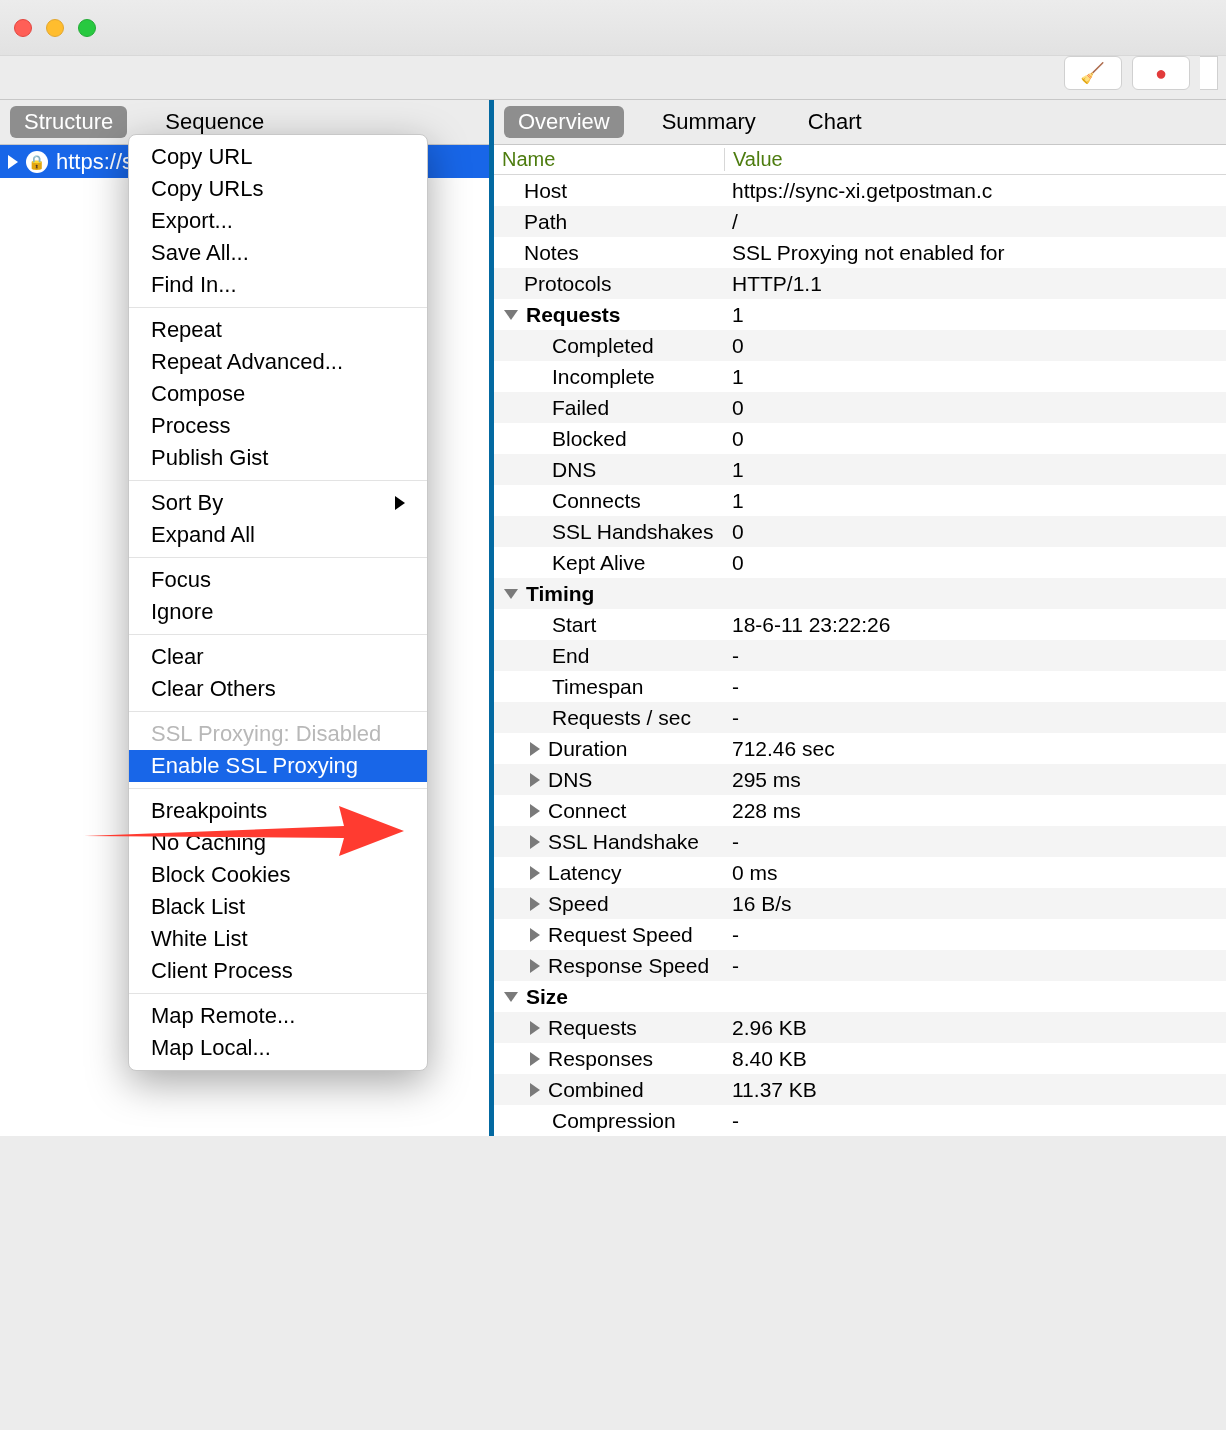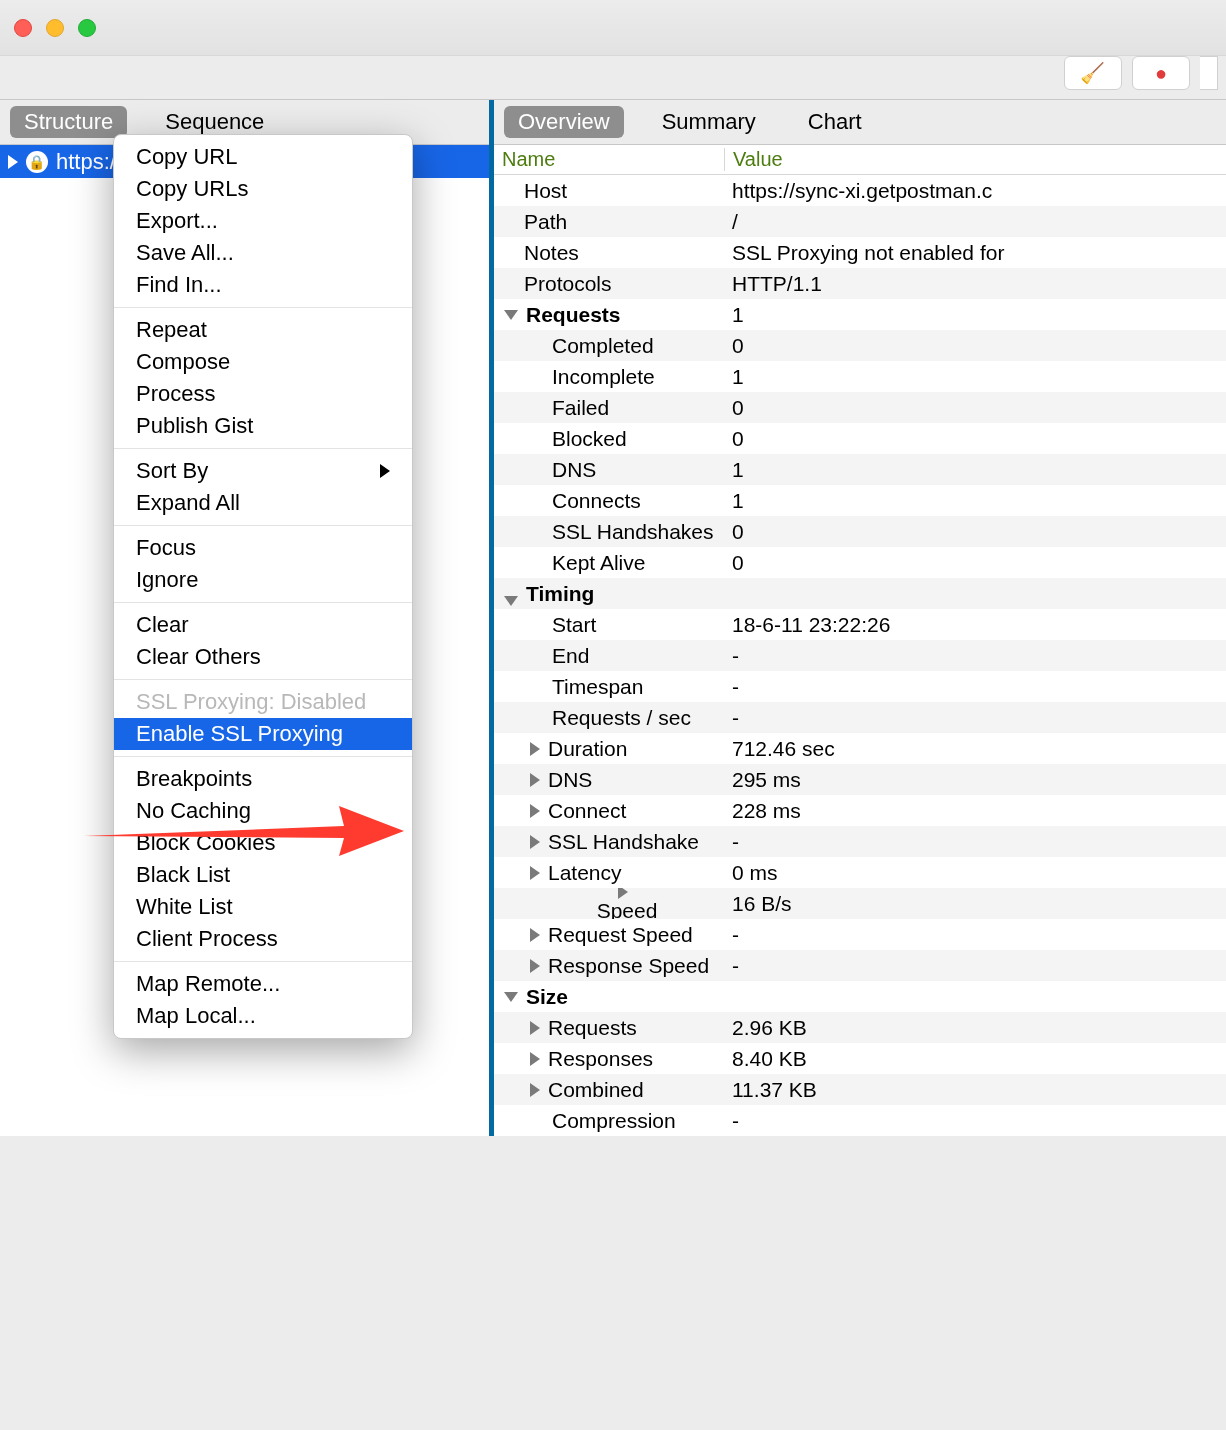"Copy URL" .ctxmenu { left: 113px -> 128px }
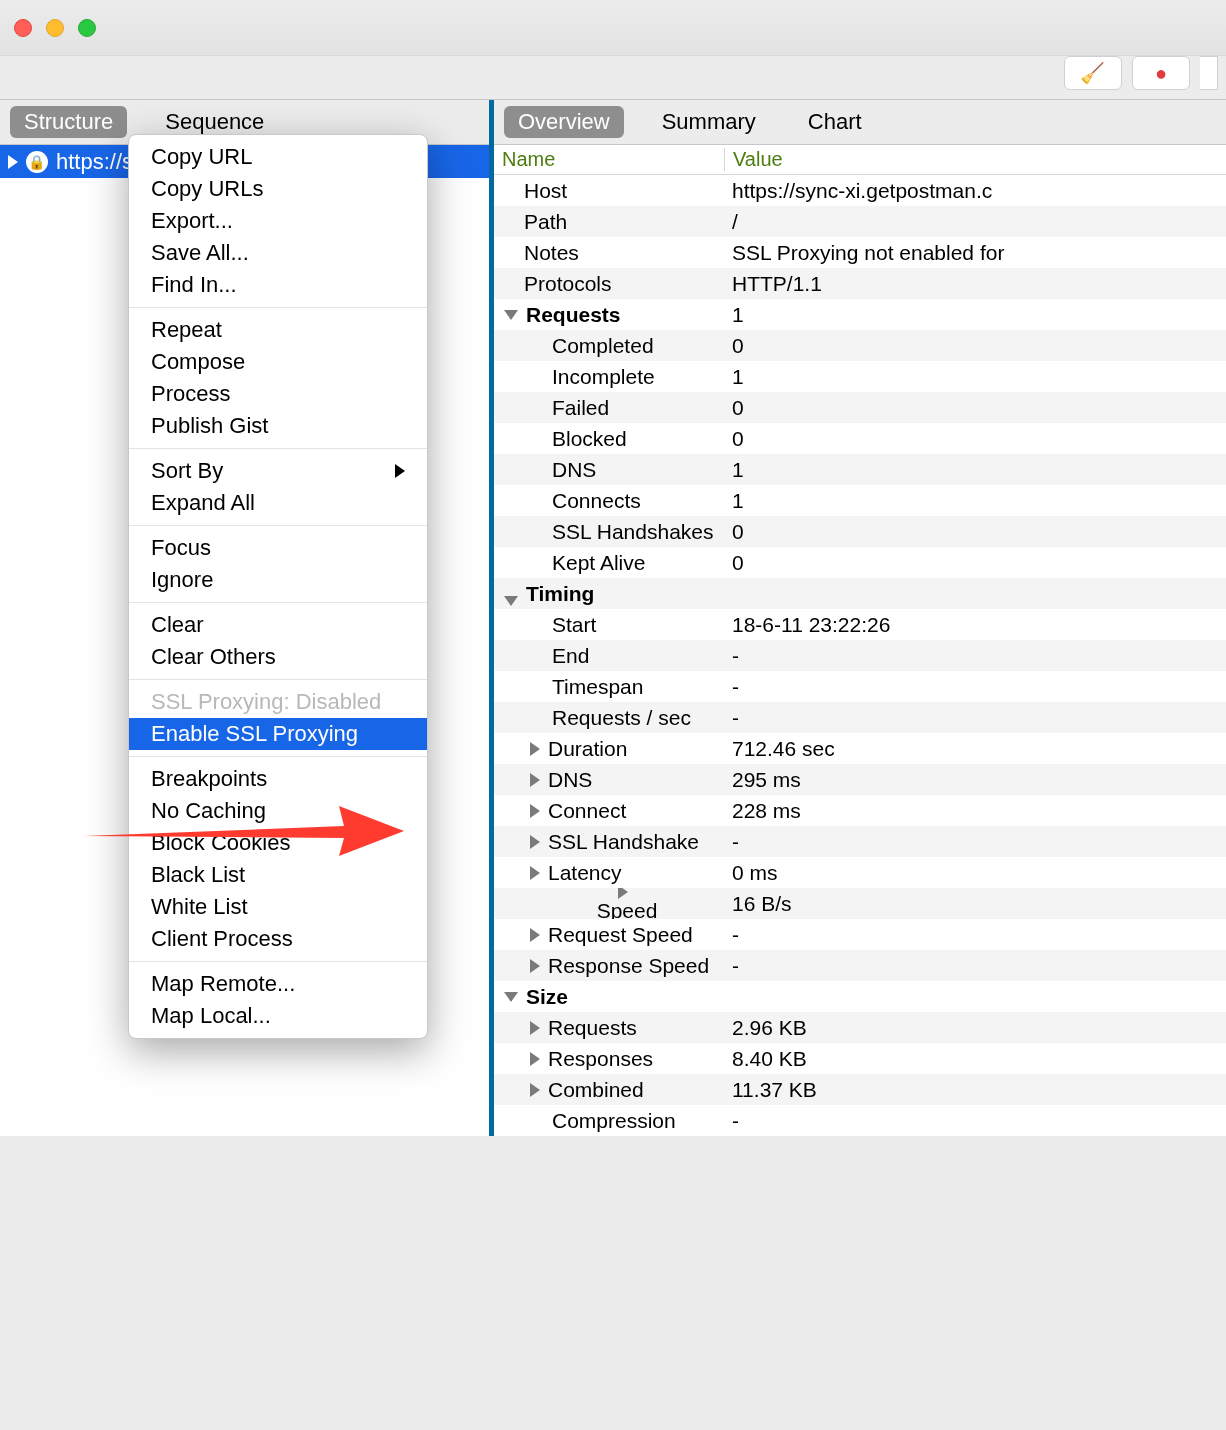"Repeat Advanced..." div.mi { html: none -> <div>Repeat Advanced...</div> }
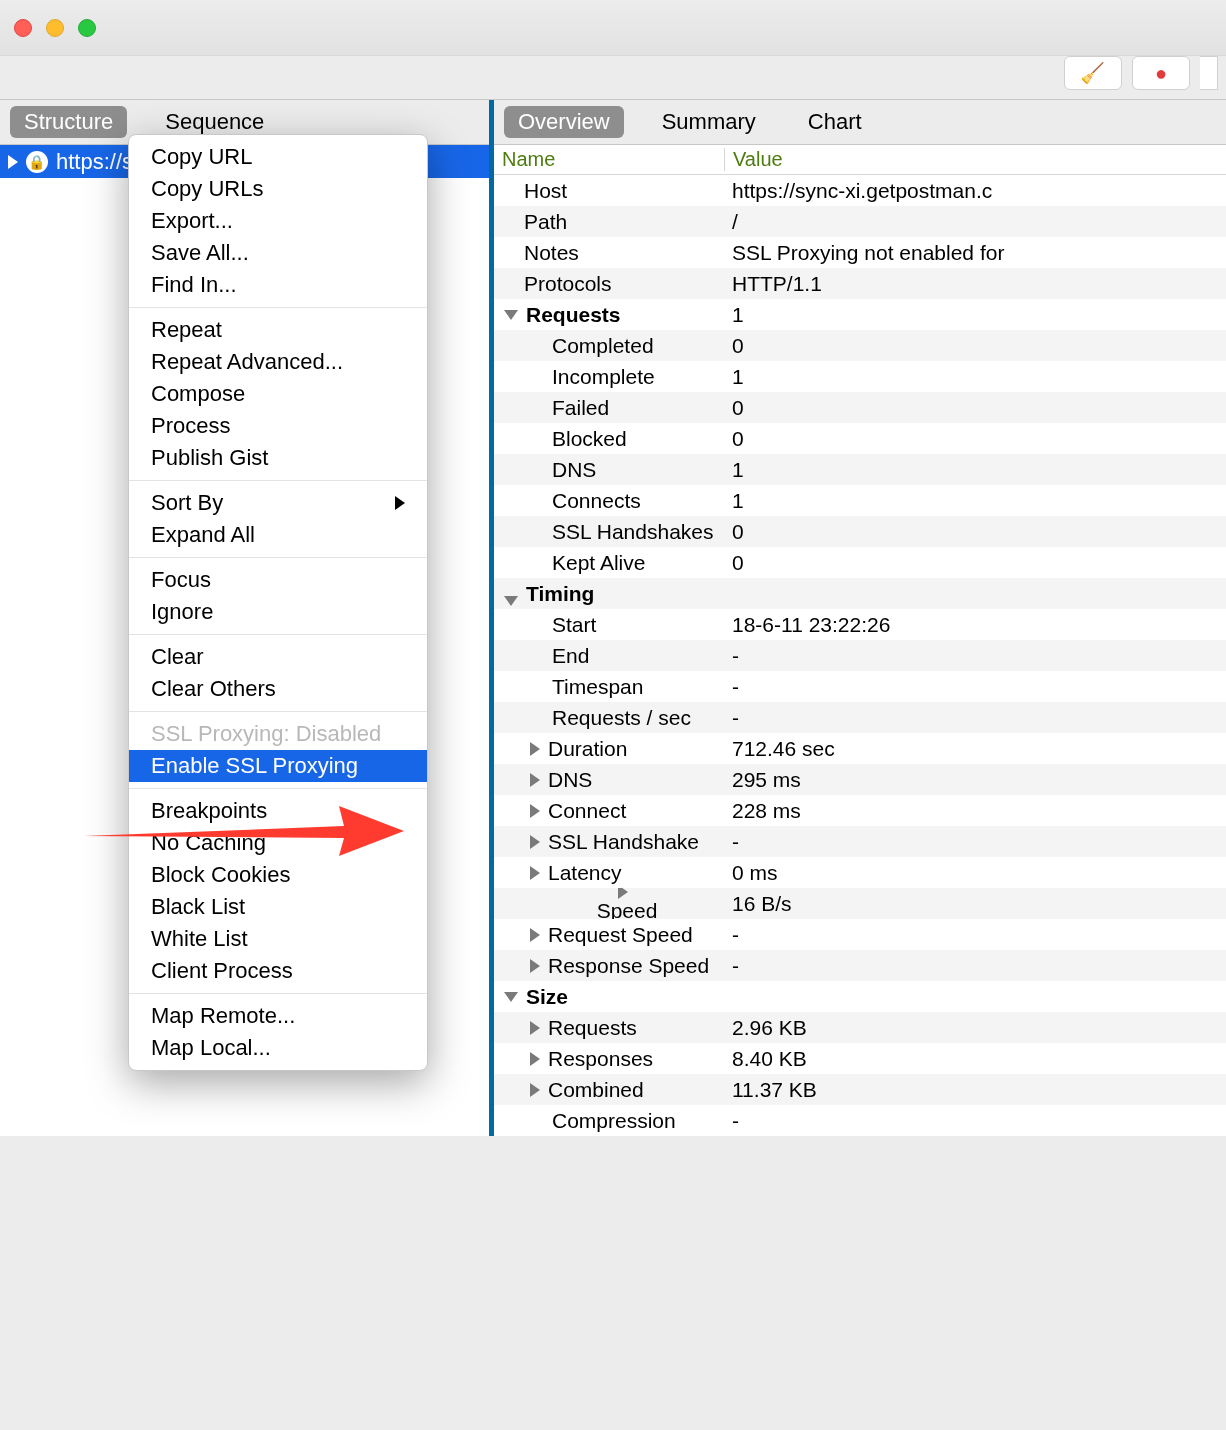"Timing" div.key { align-items: flex-end -> none }
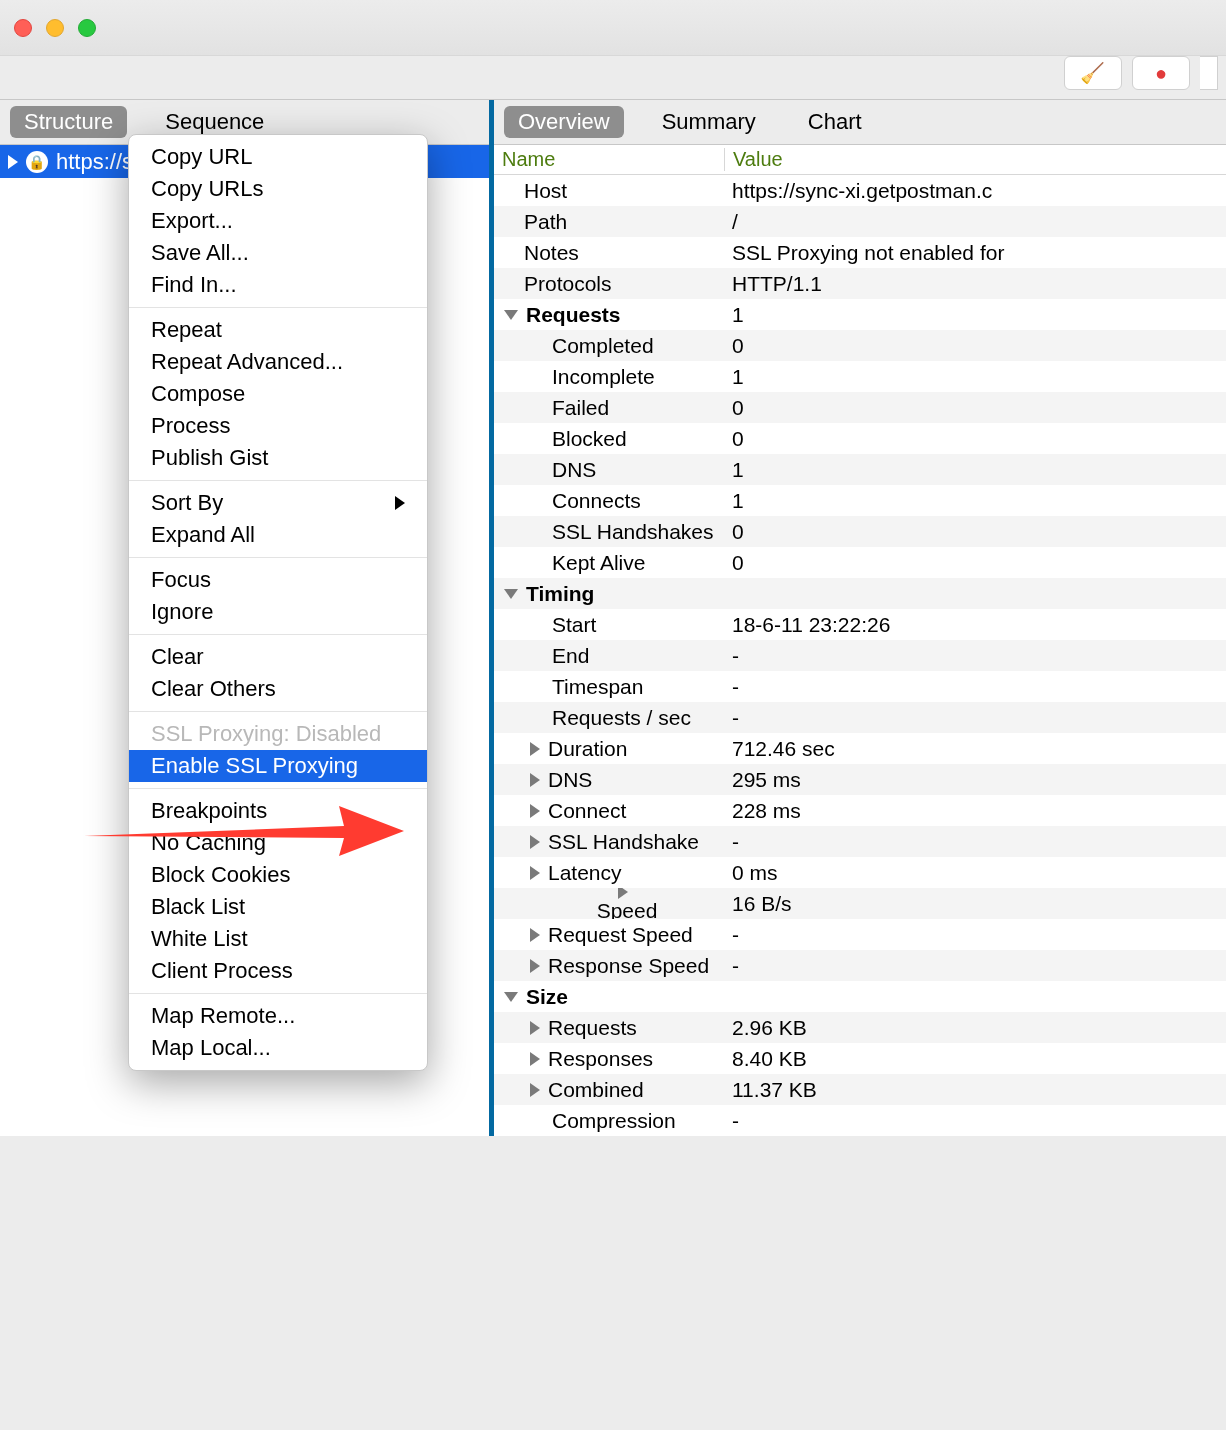"Speed" div.key { flex-direction: column -> none }
